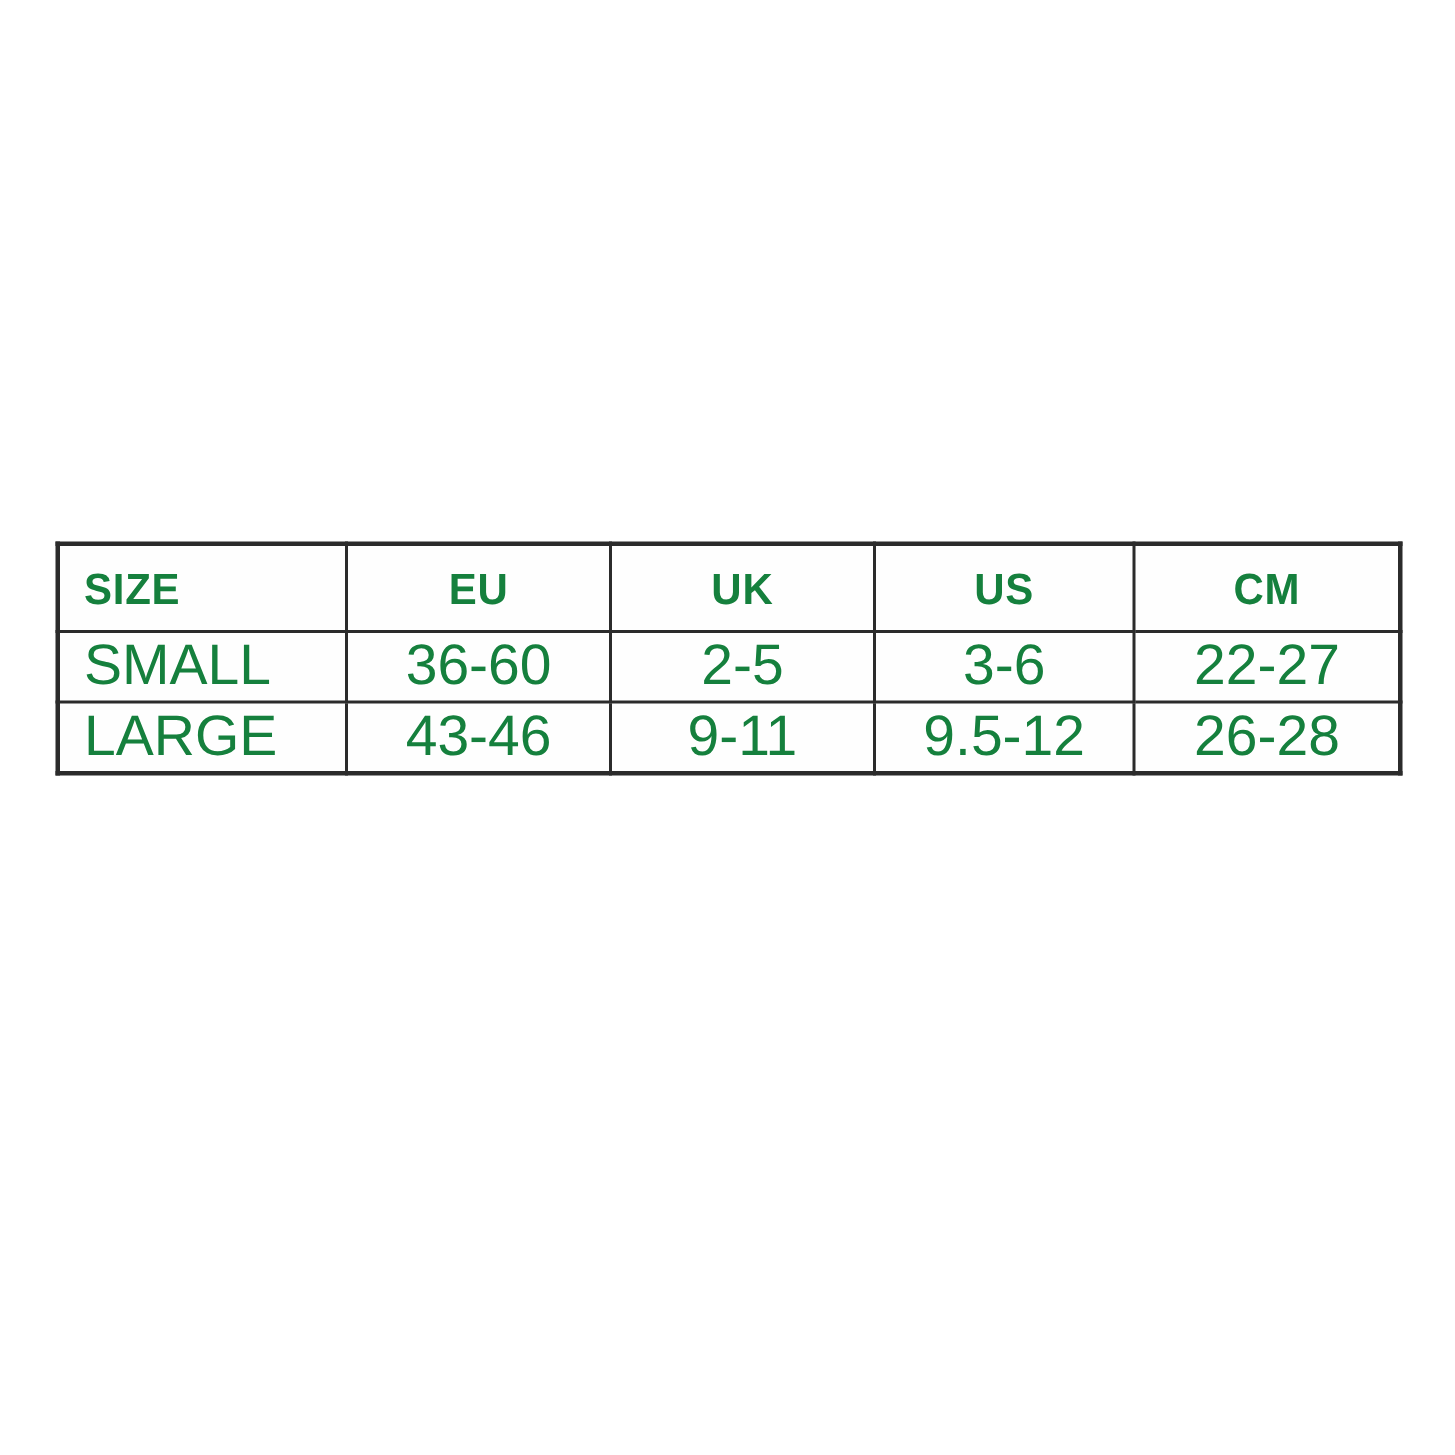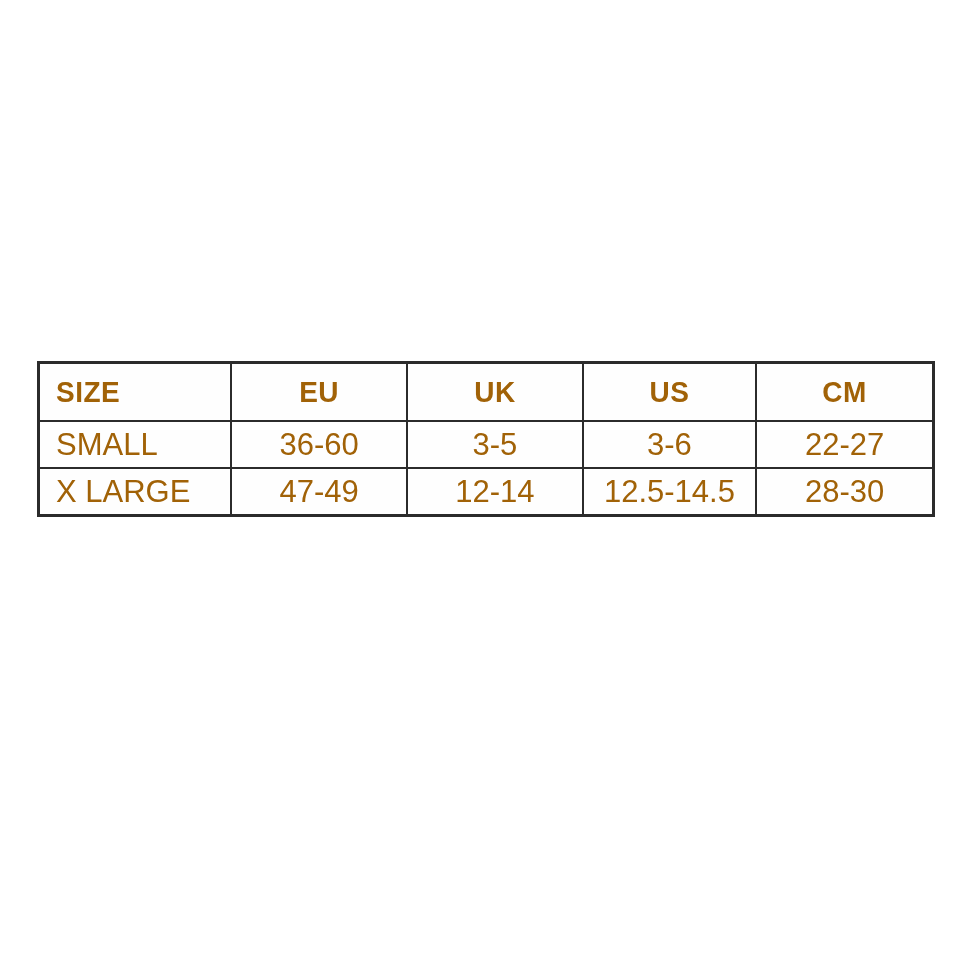"SIZE" table.size-chart { color: #a16207 -> #15803d }
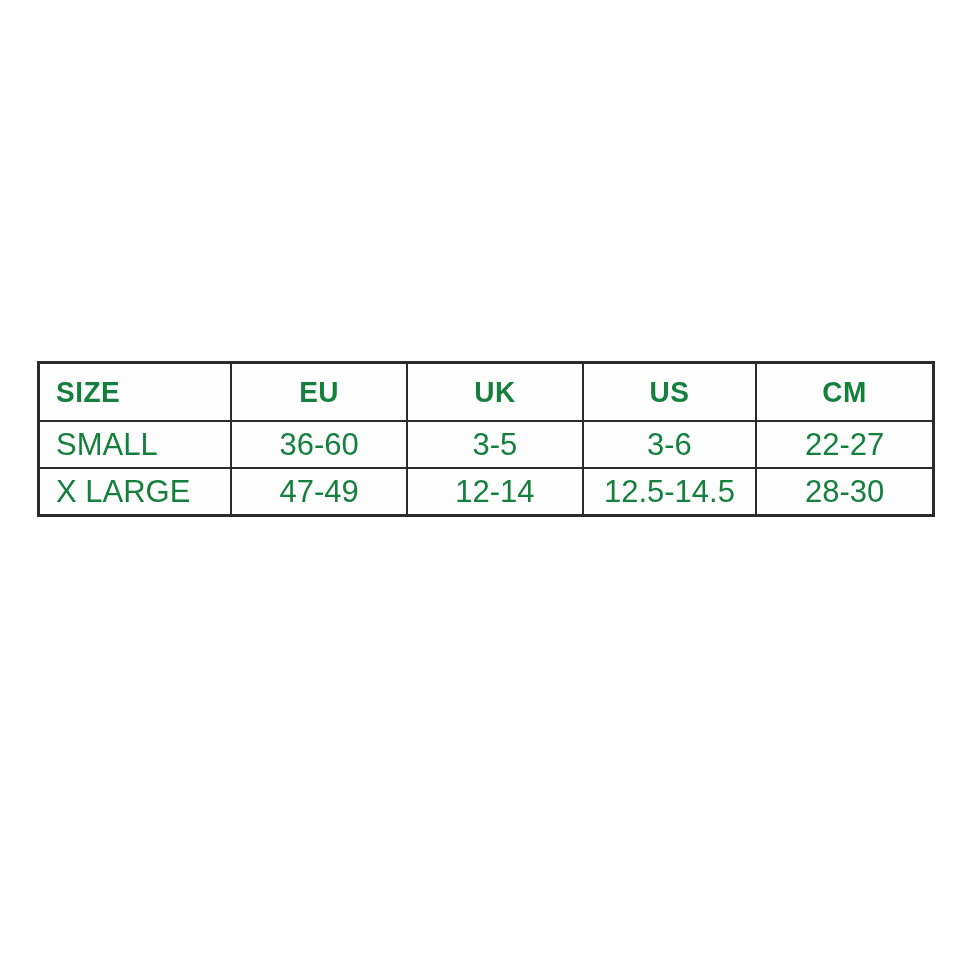"SMALL" table.size-chart td { font-size: 31px -> 38px }
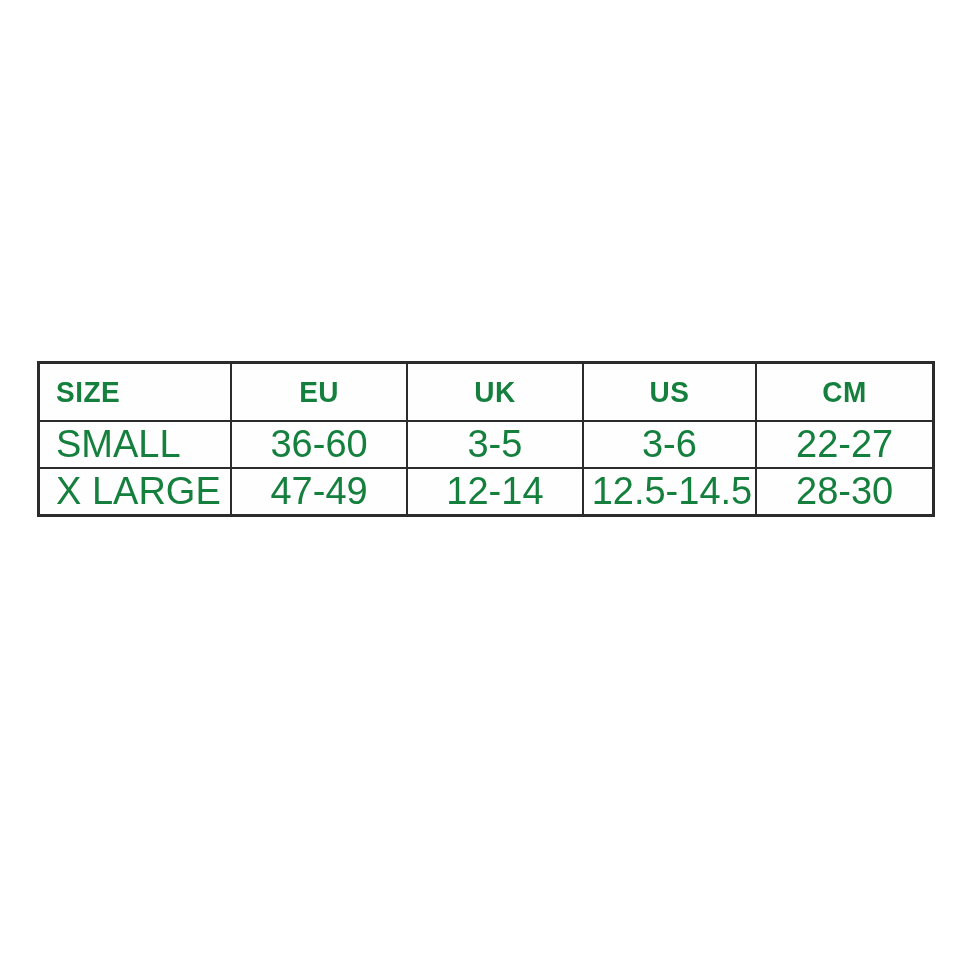"3-5" td { text: 3-5 -> 2-5 }
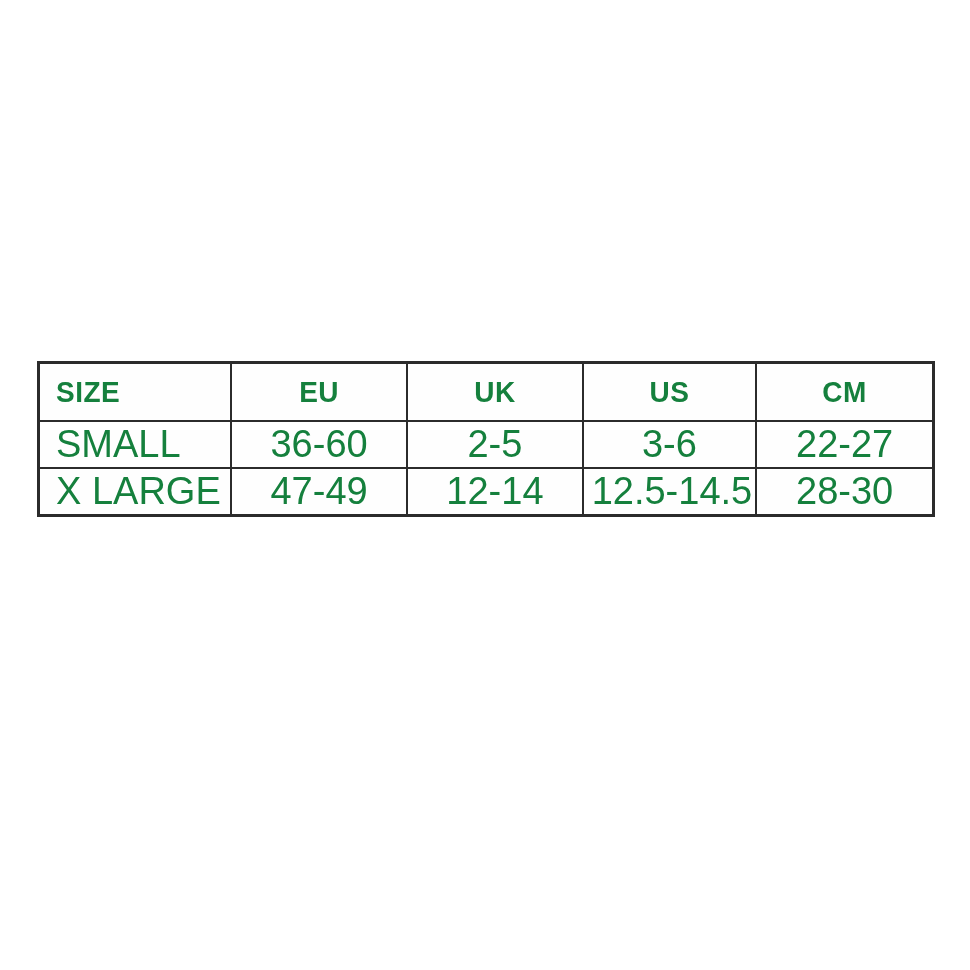"LARGE" tr { html: none -> <tr> <td>LARGE</td> <td>43-46</td> <td>9-11</td> <td>9.5-12</td> <td>26-28</td> </tr> }
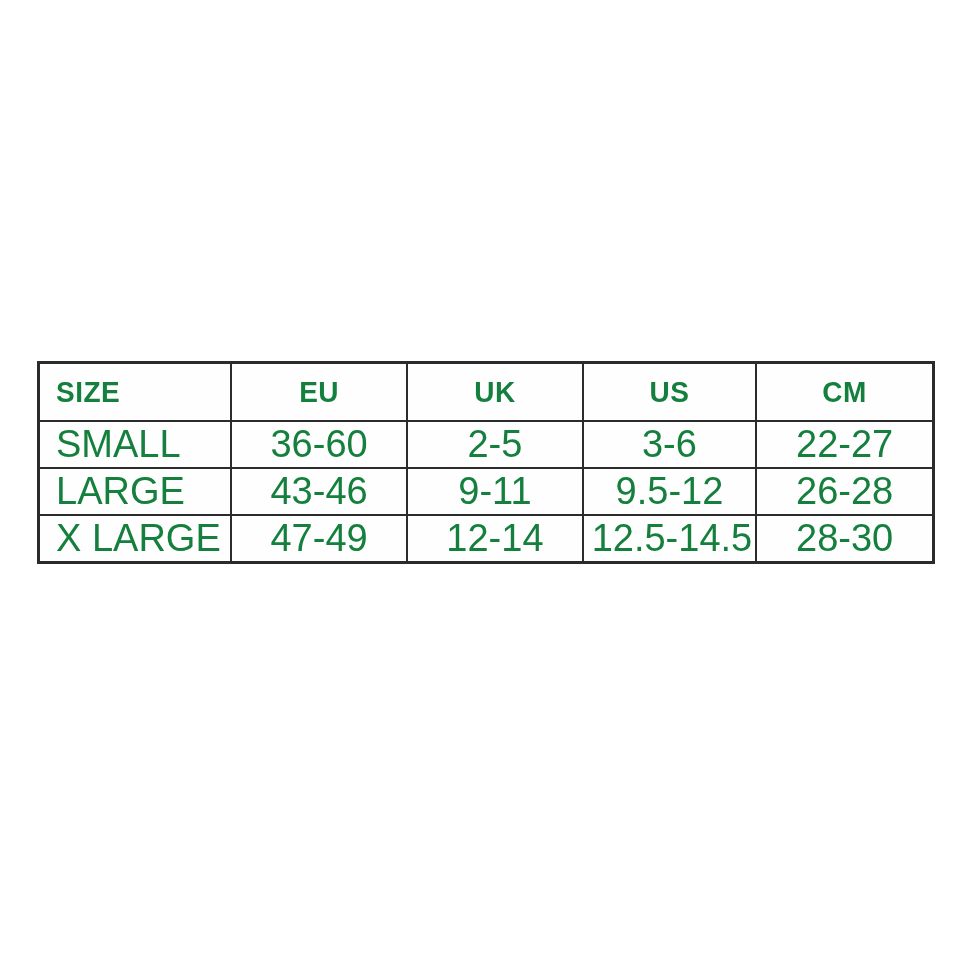"X LARGE" tr { html: <tr> <td>X LARGE</td> <td>47-49</td> <td>12-14</td> <td>12.5-14.5</td> <td>28-30</td> </tr> -> none }
